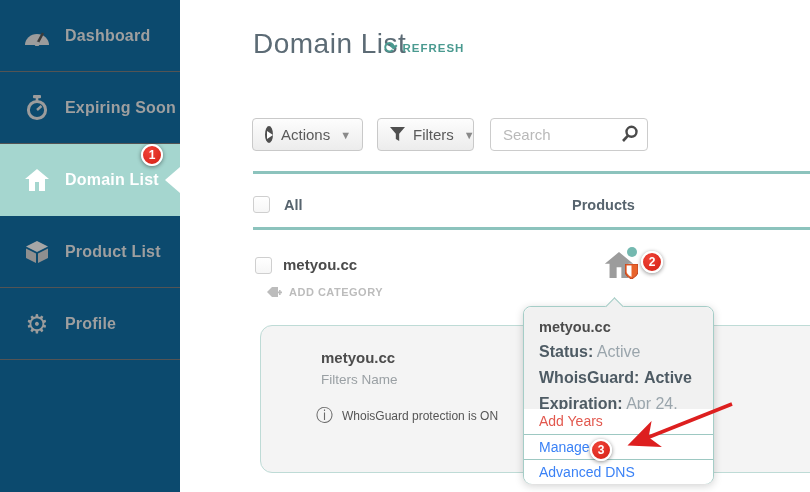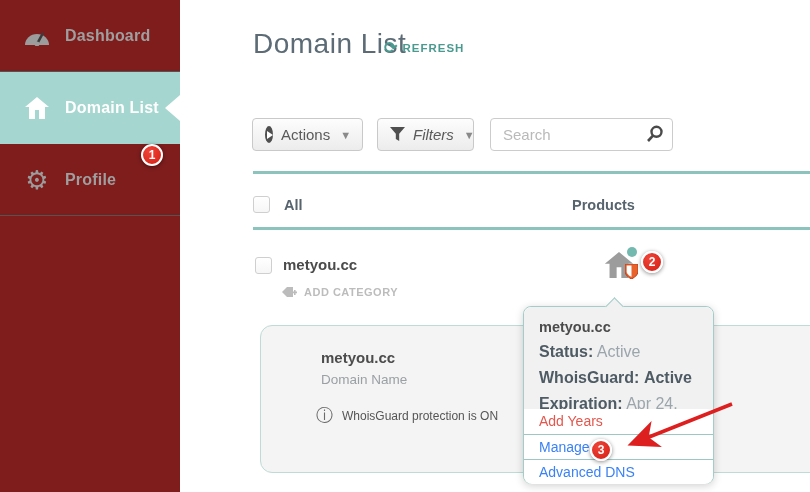"Dashboard" .sidebar { background: #7f1d1d -> #0c4a6e }
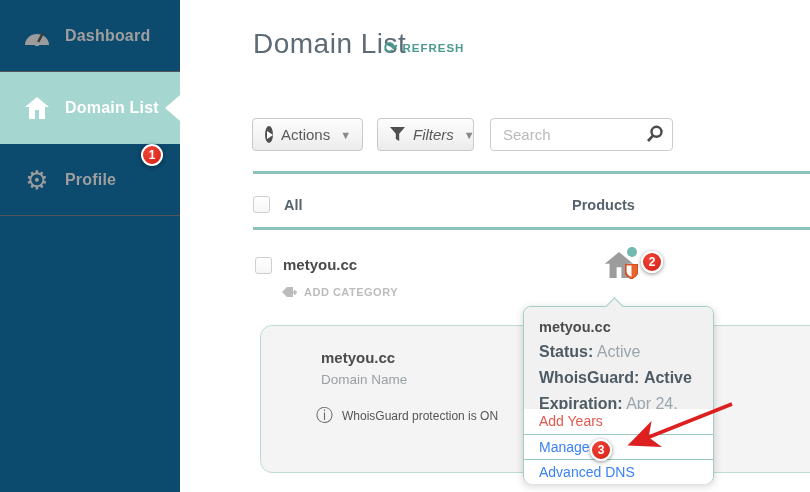"Expiring Soon" div.nav-item { html: none -> <div> <span> <svg> <rect></rect> <rect></rect> <circle></circle> <line></line> </svg> </span> <span>Expiring Soon</span> </div> }
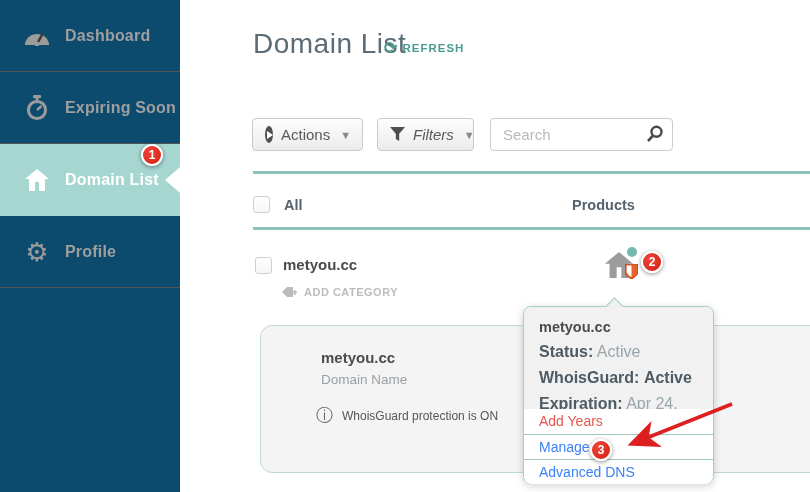"Filters" .btn-filters { font-style: italic -> none }
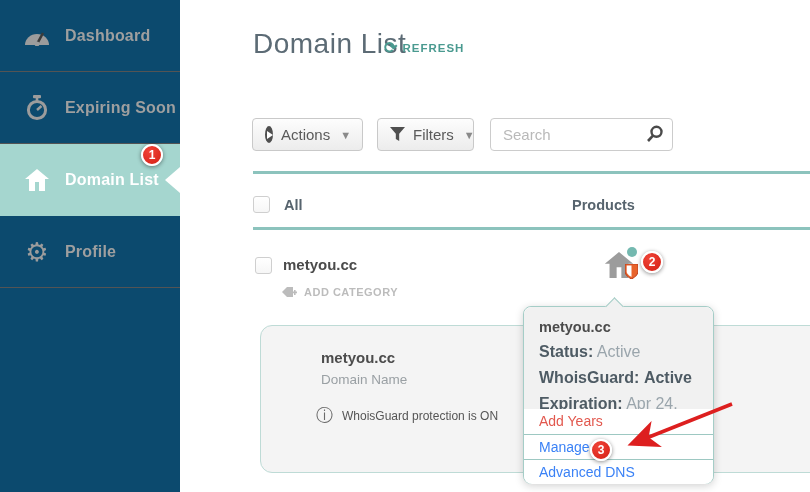"Search" .search-box { width: 183px -> 158px }
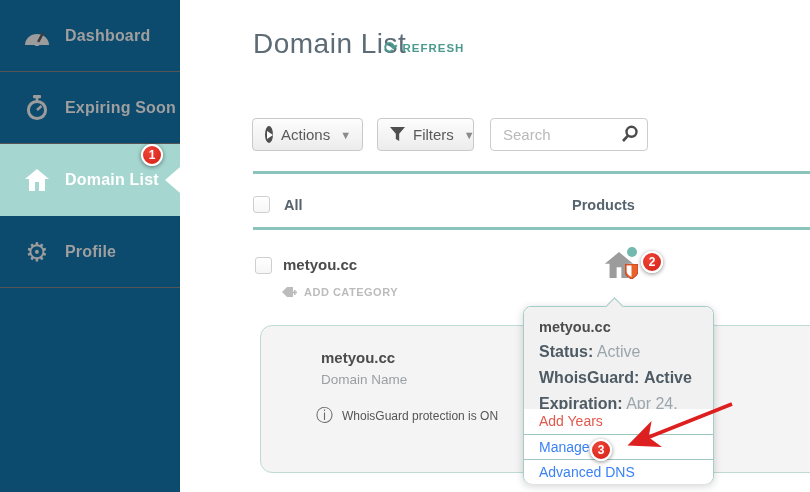"Product List" div.nav-item { html: none -> <div> <span> <svg> <path></path> <path></path> <path></path> </svg> </span> <span>Product List</span> </div> }
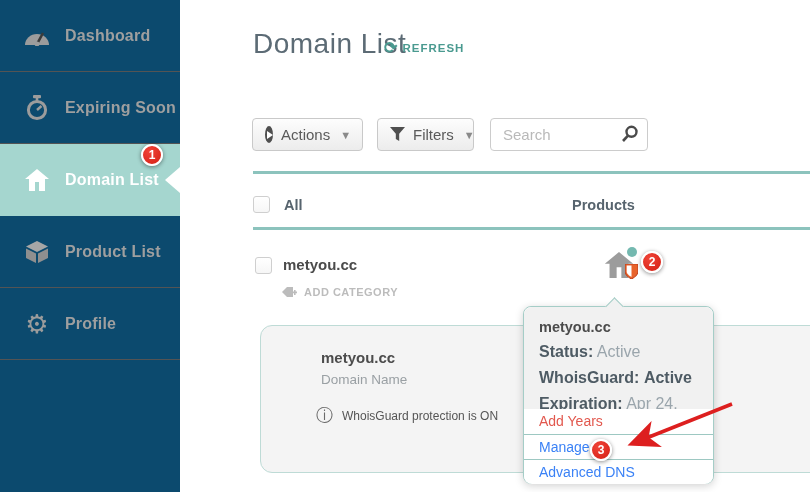"ADD CATEGORY" .add-category { left: 282px -> 267px }
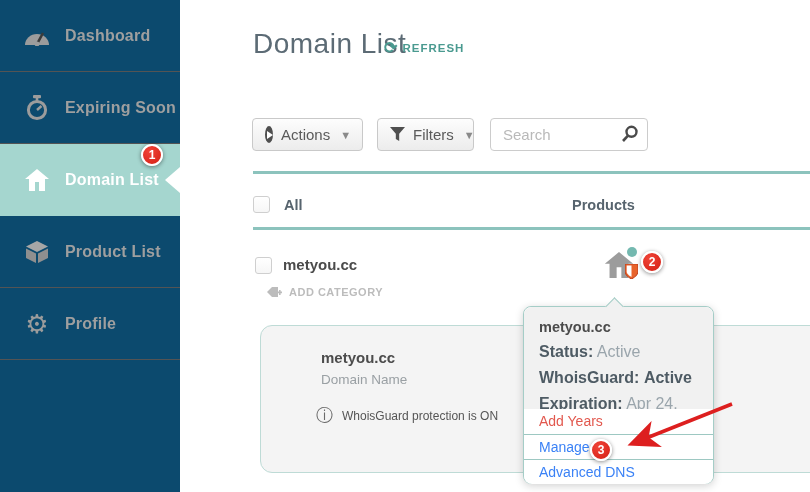"Domain Name" div.dp-type { text: Domain -> Filters }
